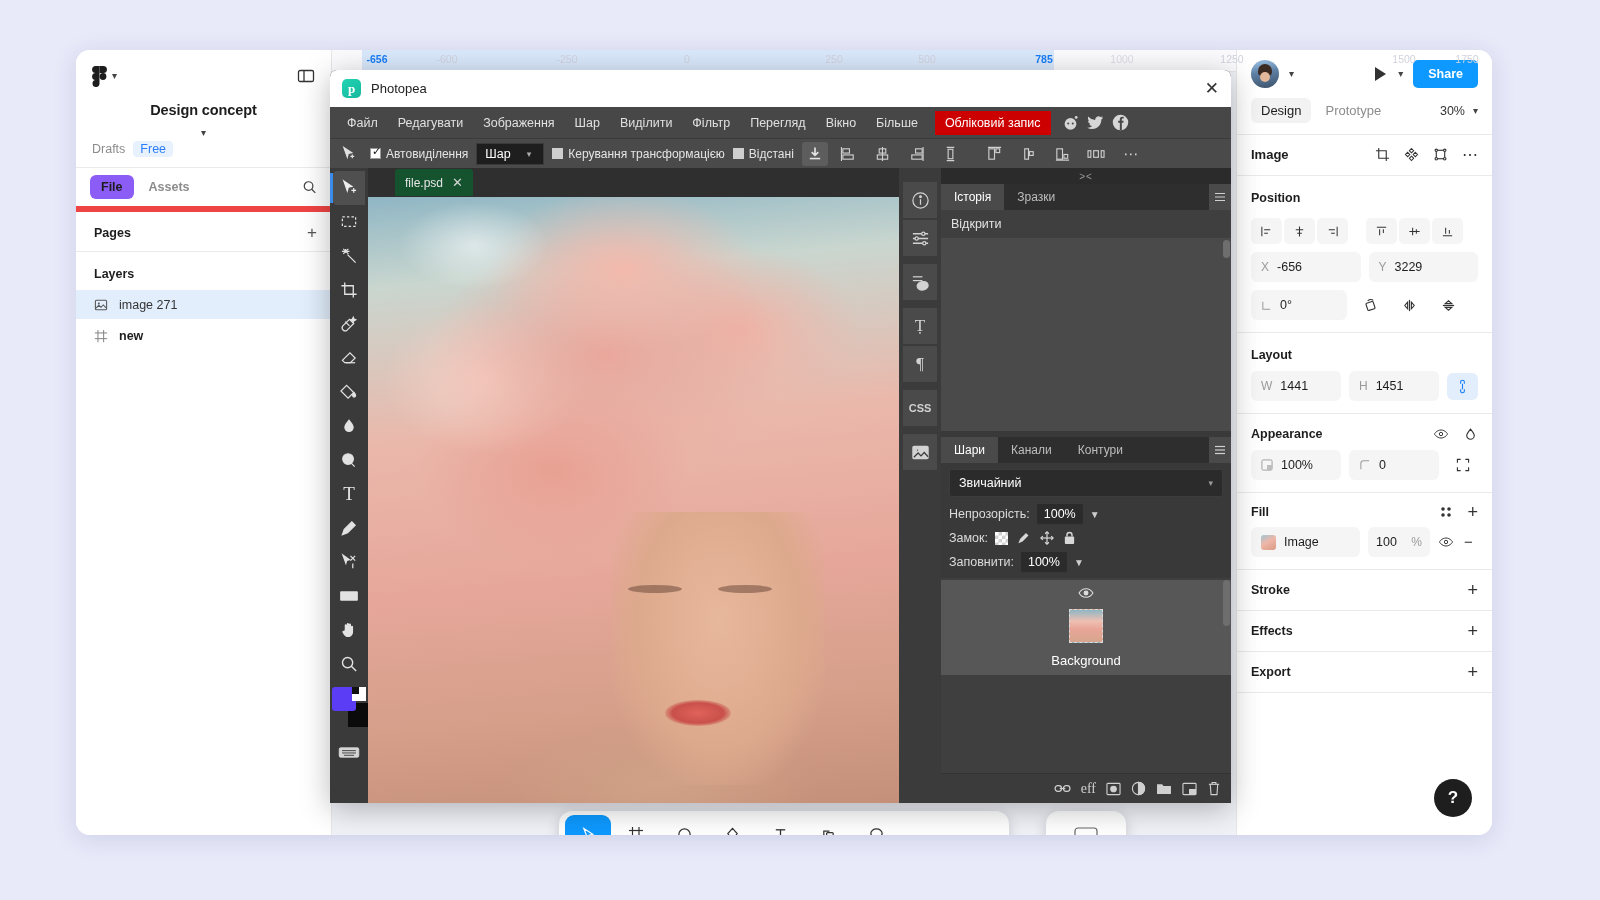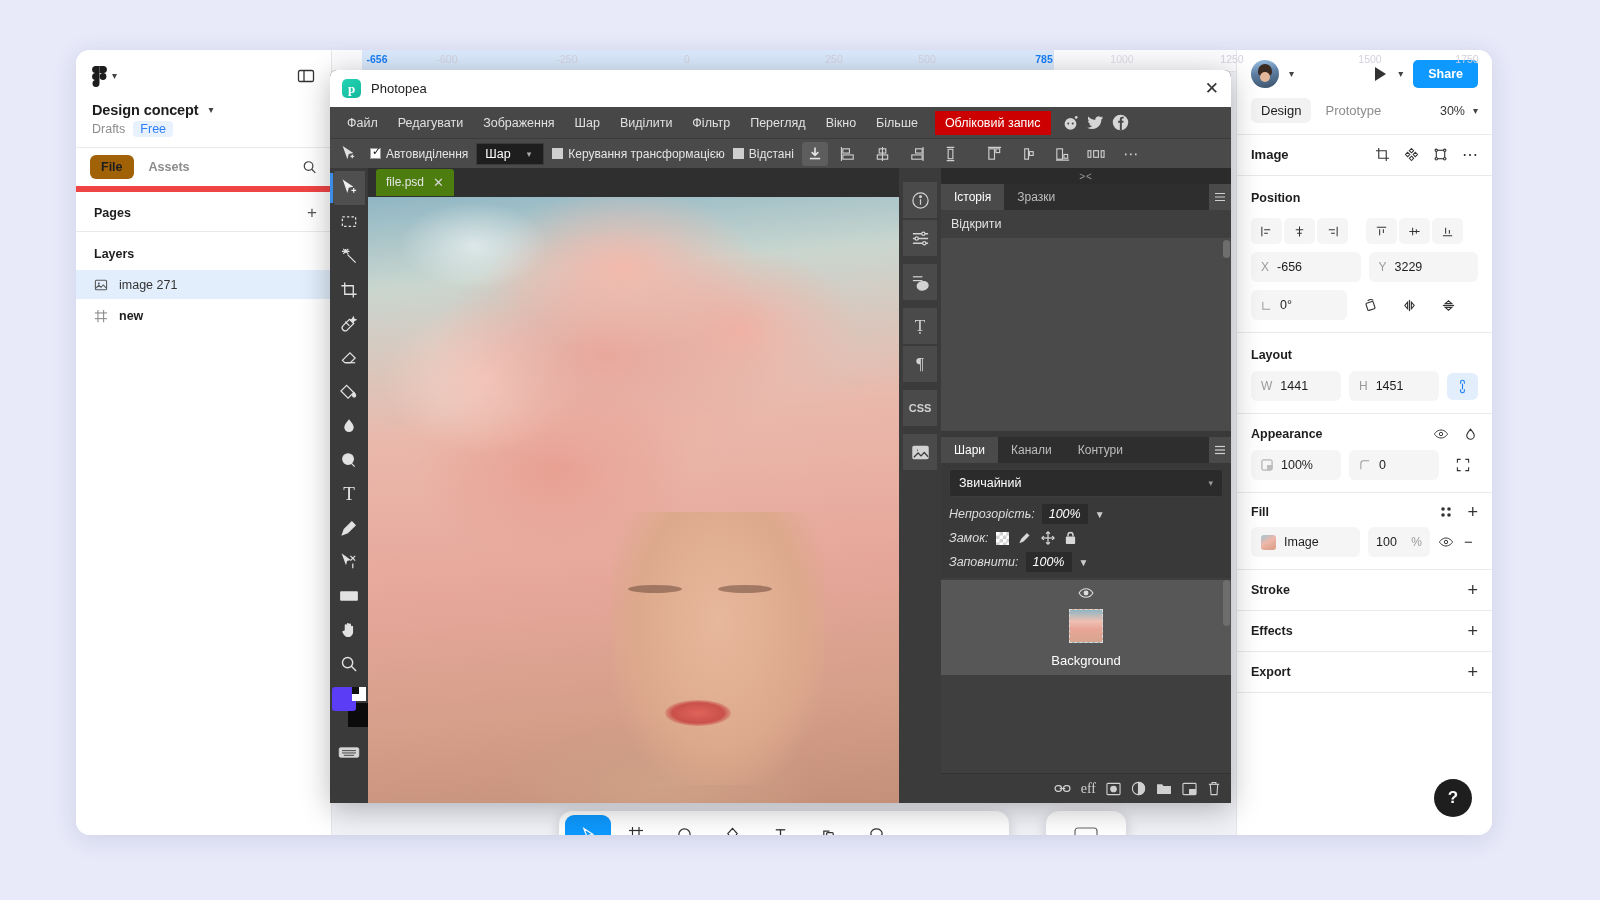"1500" span.rtick { left: 1038px -> 1072px }
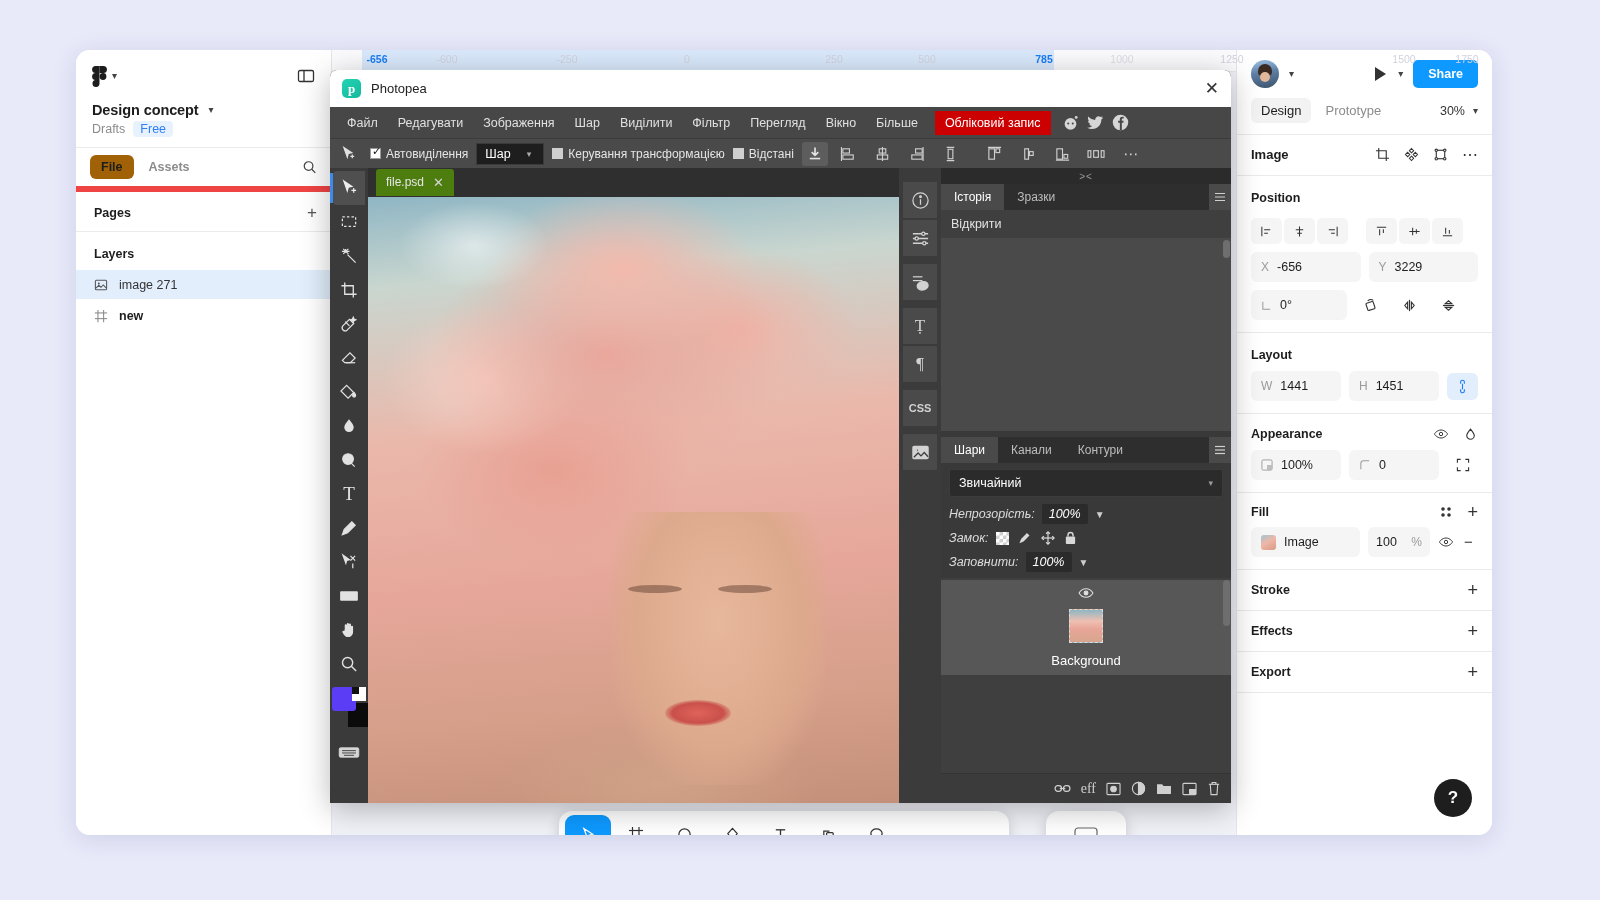"Design concept" .fl-title-row { flex-direction: none -> column }
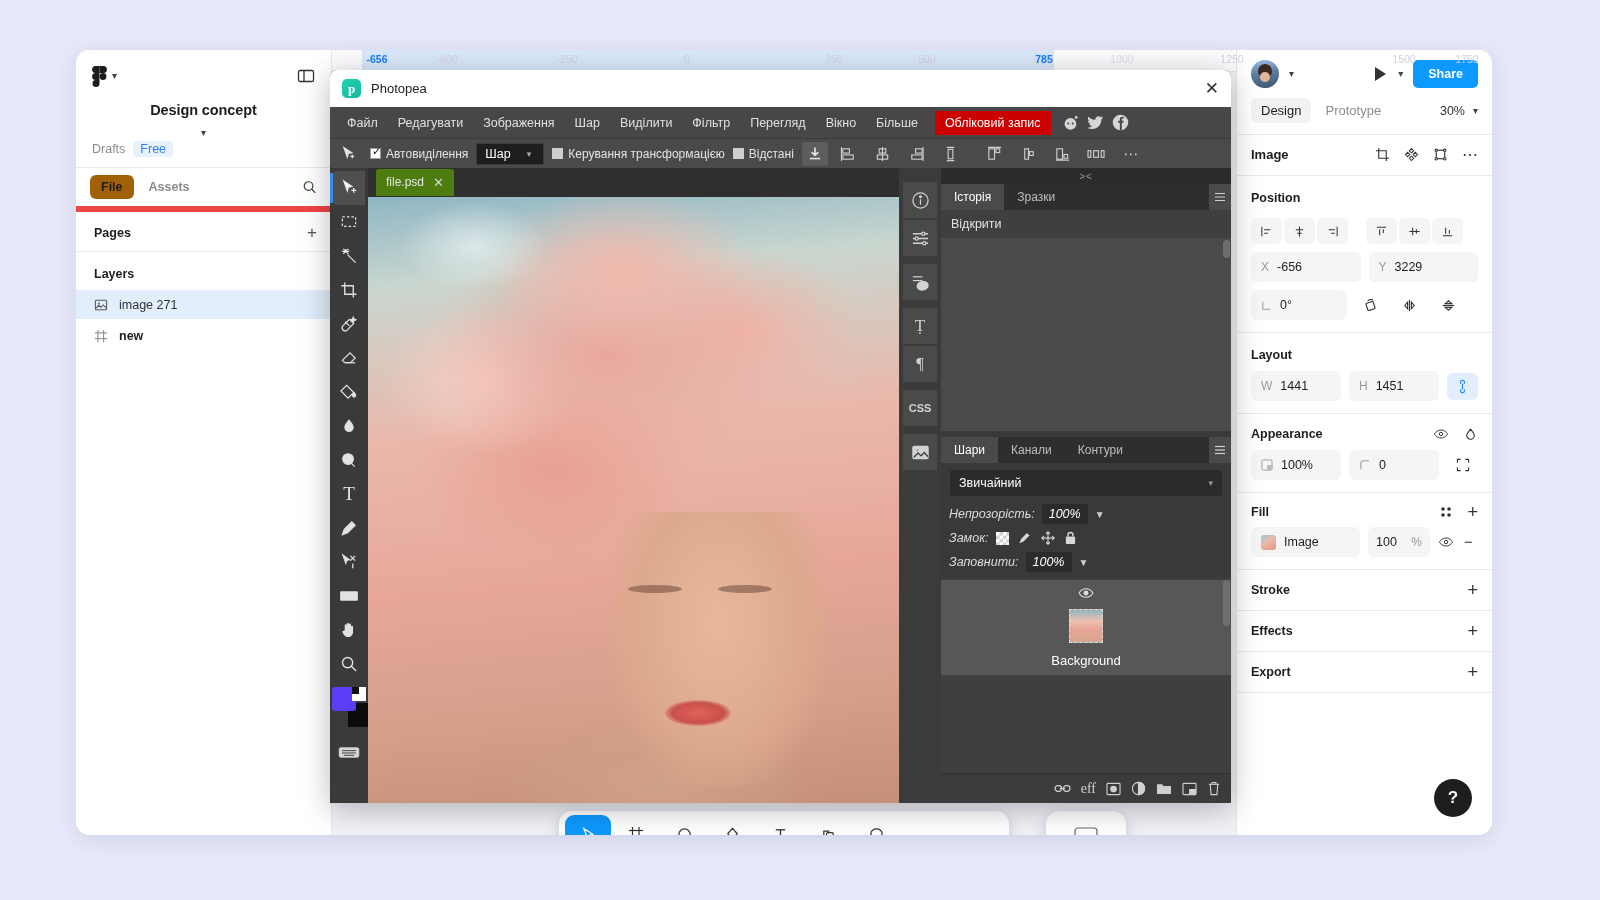"File" .fl-tab.active { background: #a16207 -> #8b5cf6 }
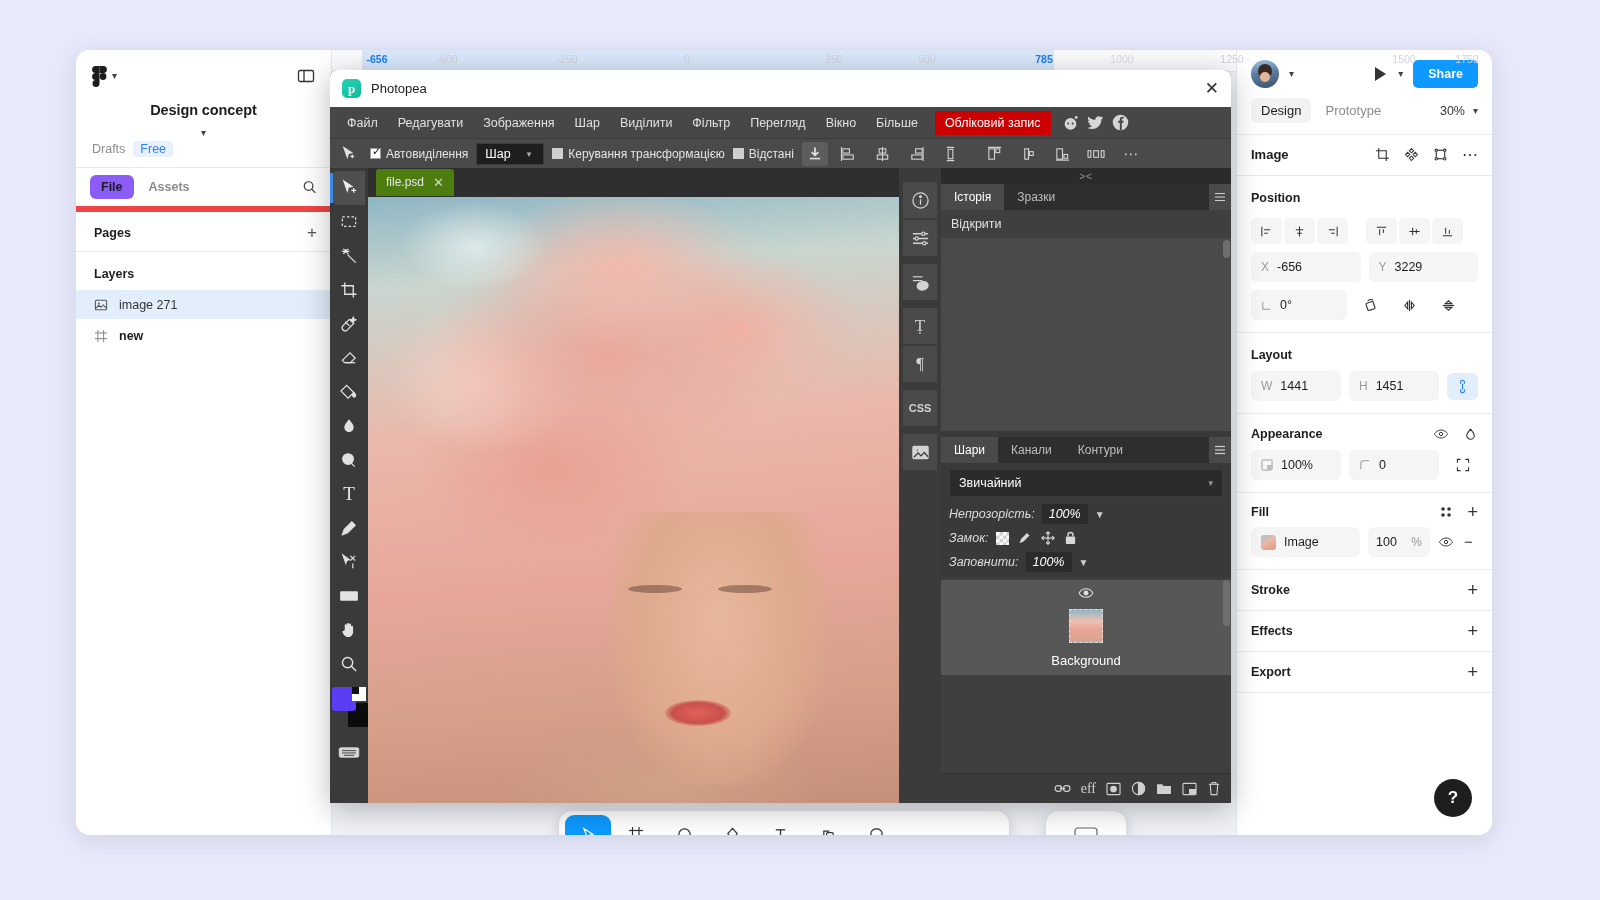"file.psd" .pp-tab { align-items: flex-start -> center; background: #4d7c0f -> #14532d; margin-left: none -> 19px }
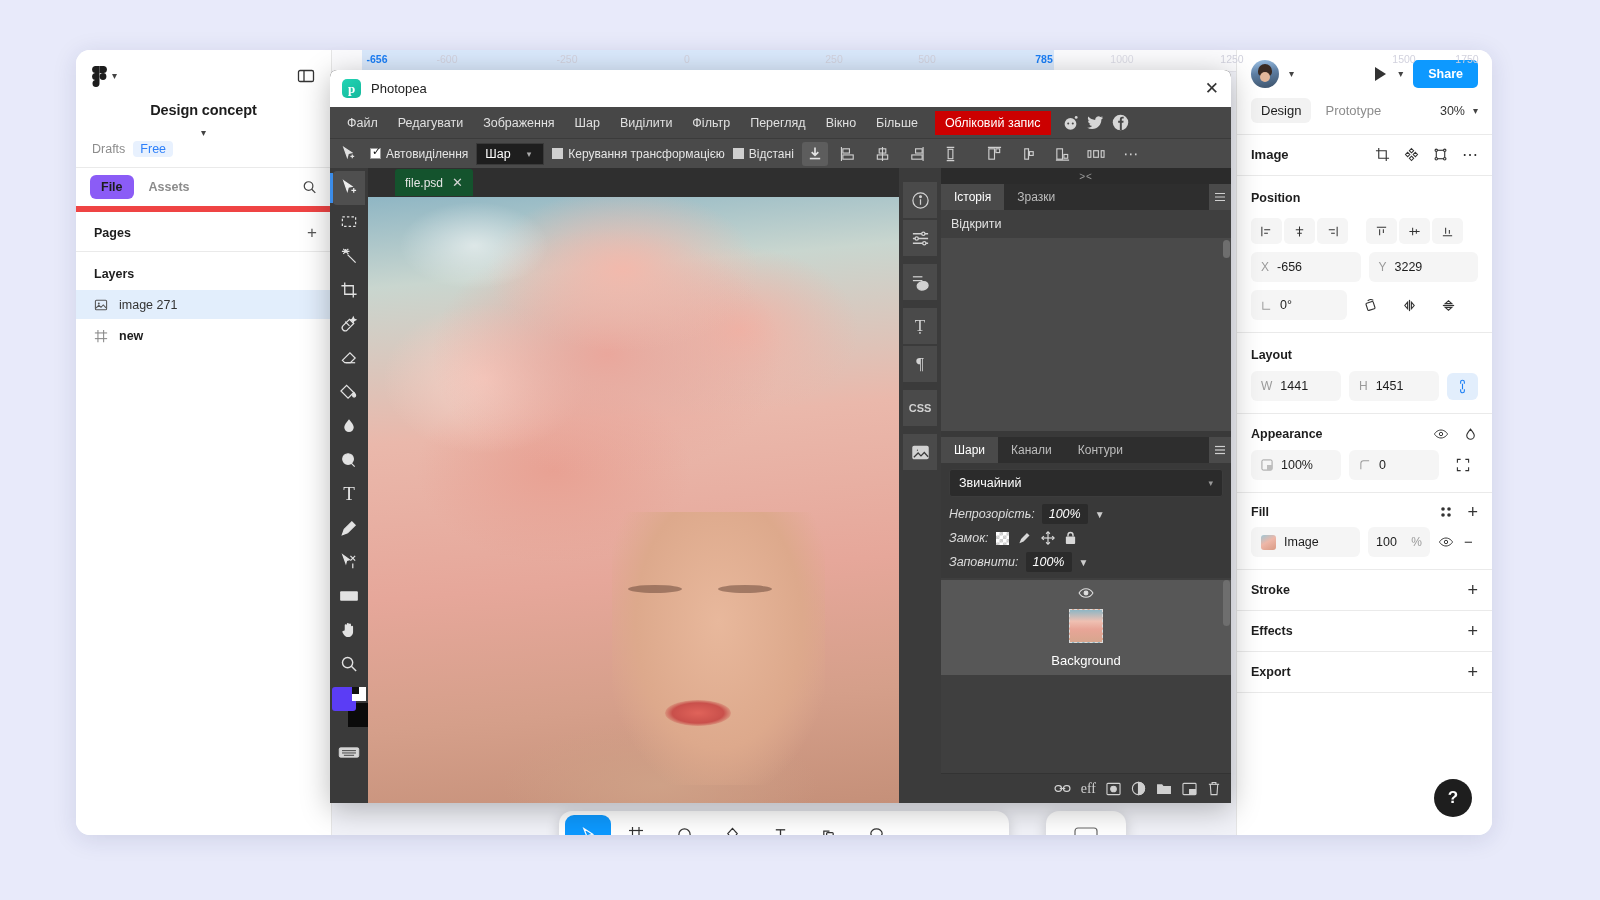"Непрозорість:" .lrow { font-style: italic -> none }
